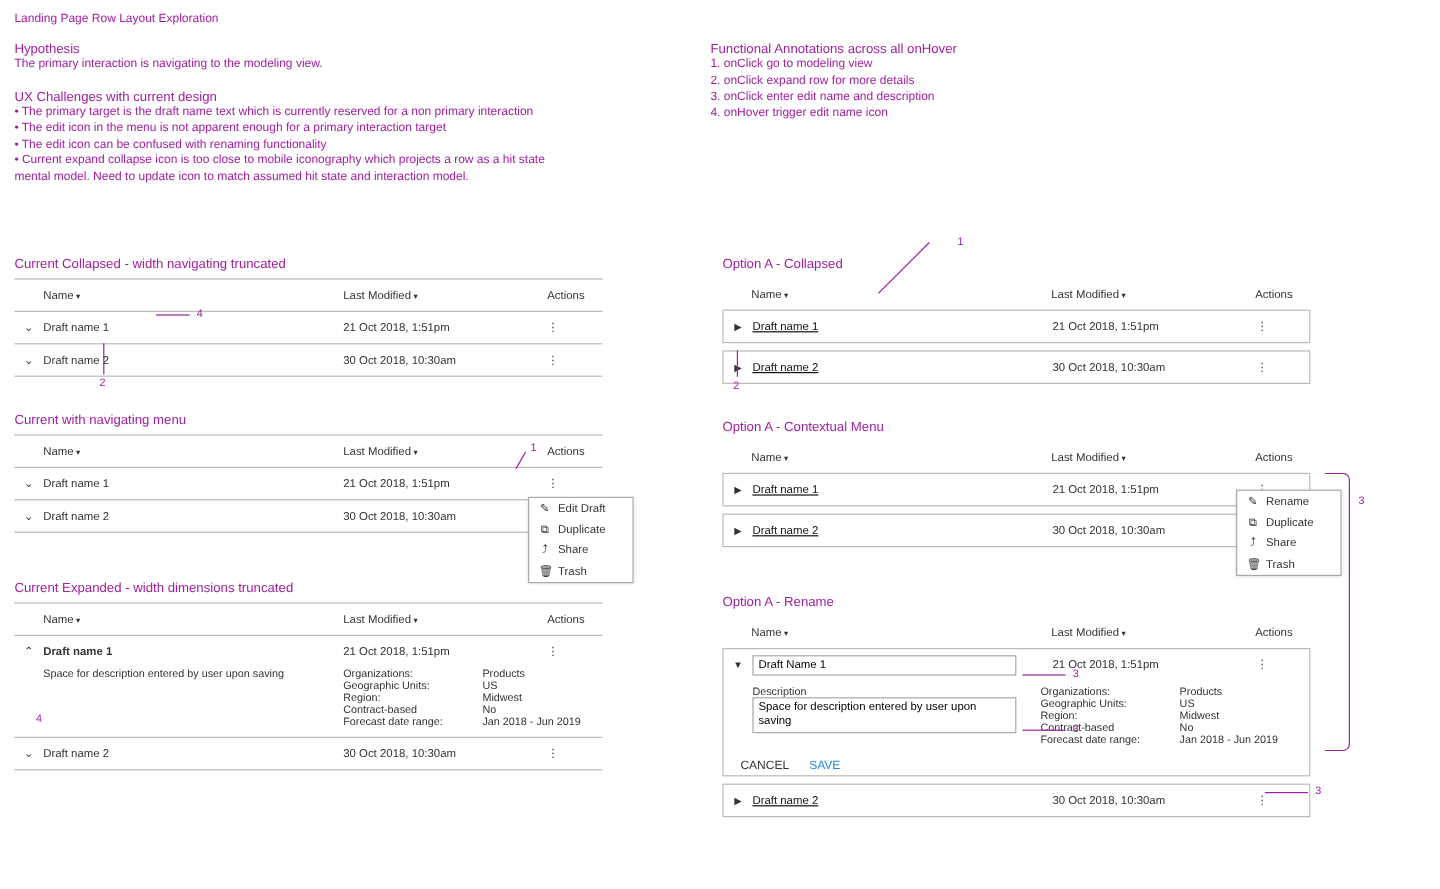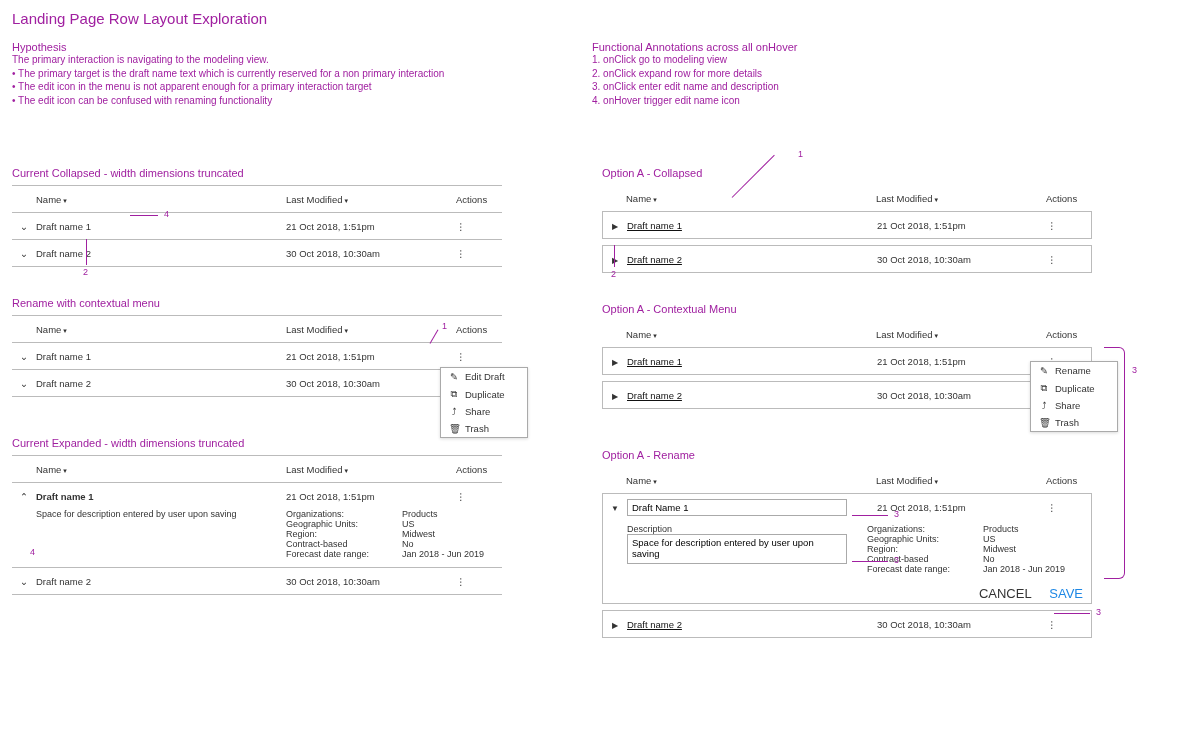"Landing Page Row Layout Exploration" .title { font-size: 15px -> 10px }
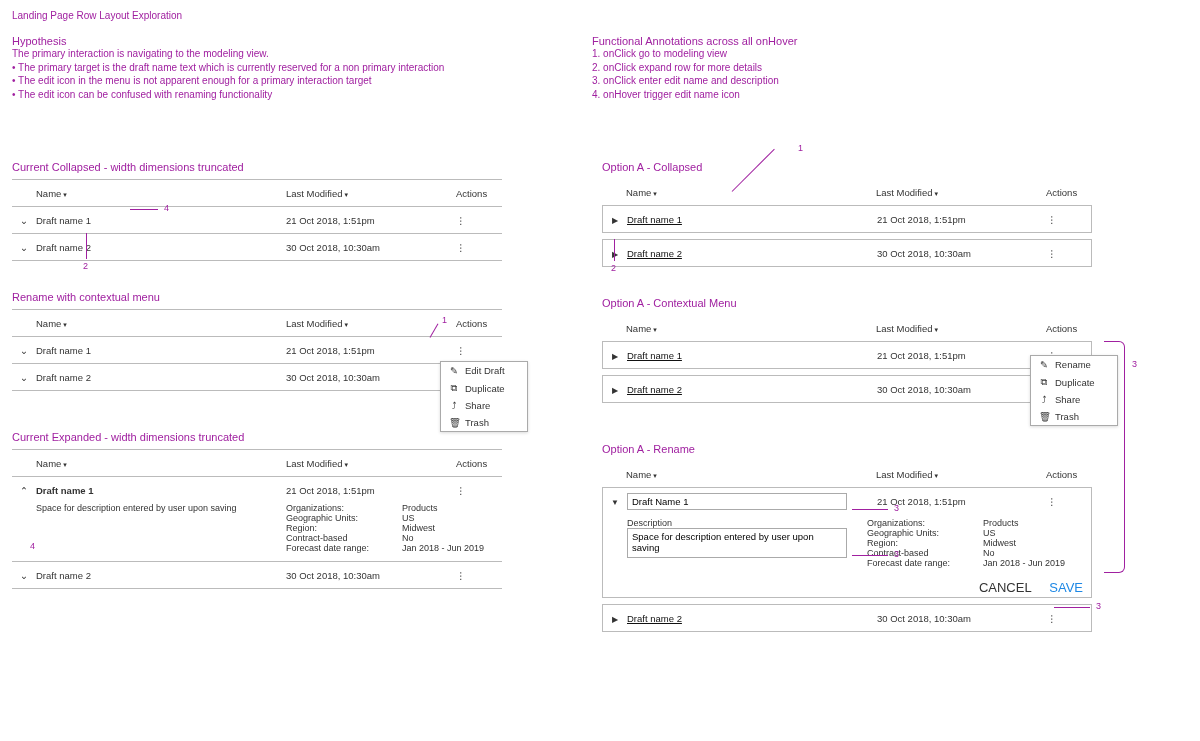"UX Challenges with current design" div.purple { html: none -> <div>UX Challenges with current design</div> }
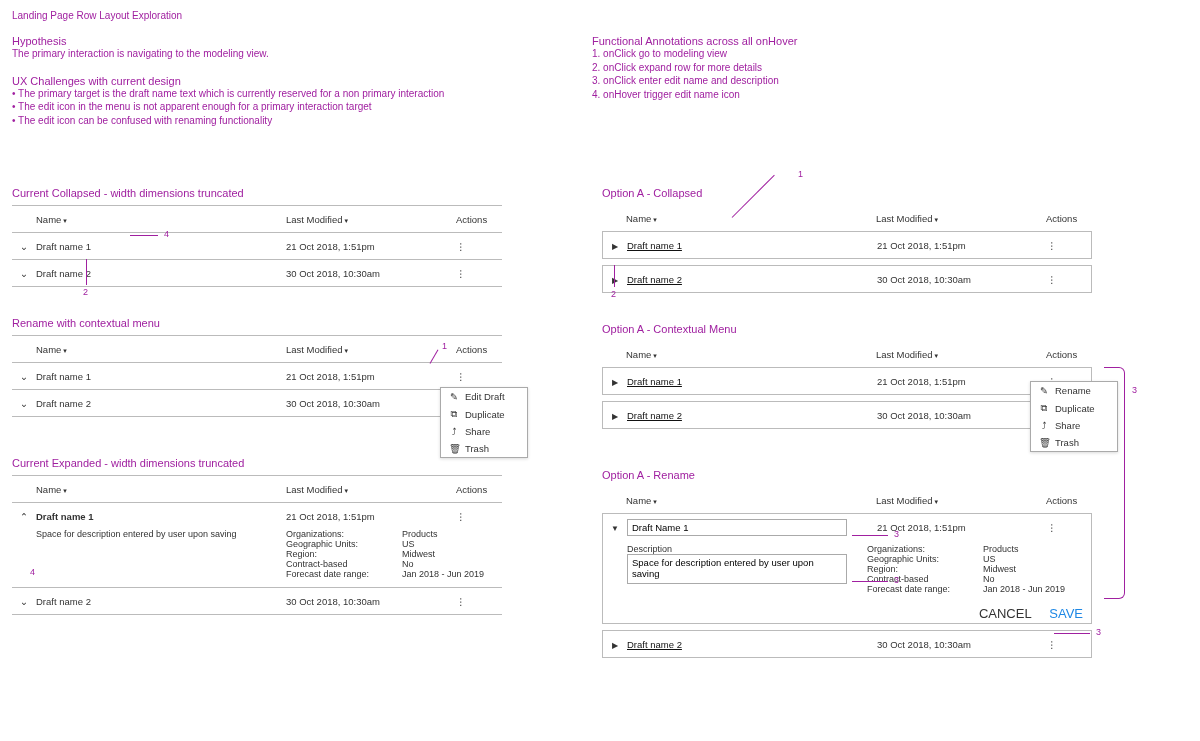"• Current expand collapse icon" div.purple { html: none -> <div>• Current expand collapse icon is too close to mobile iconography which projects a row as a hit state mental model. Need to update icon to match assumed hit state and interaction model.</div> }
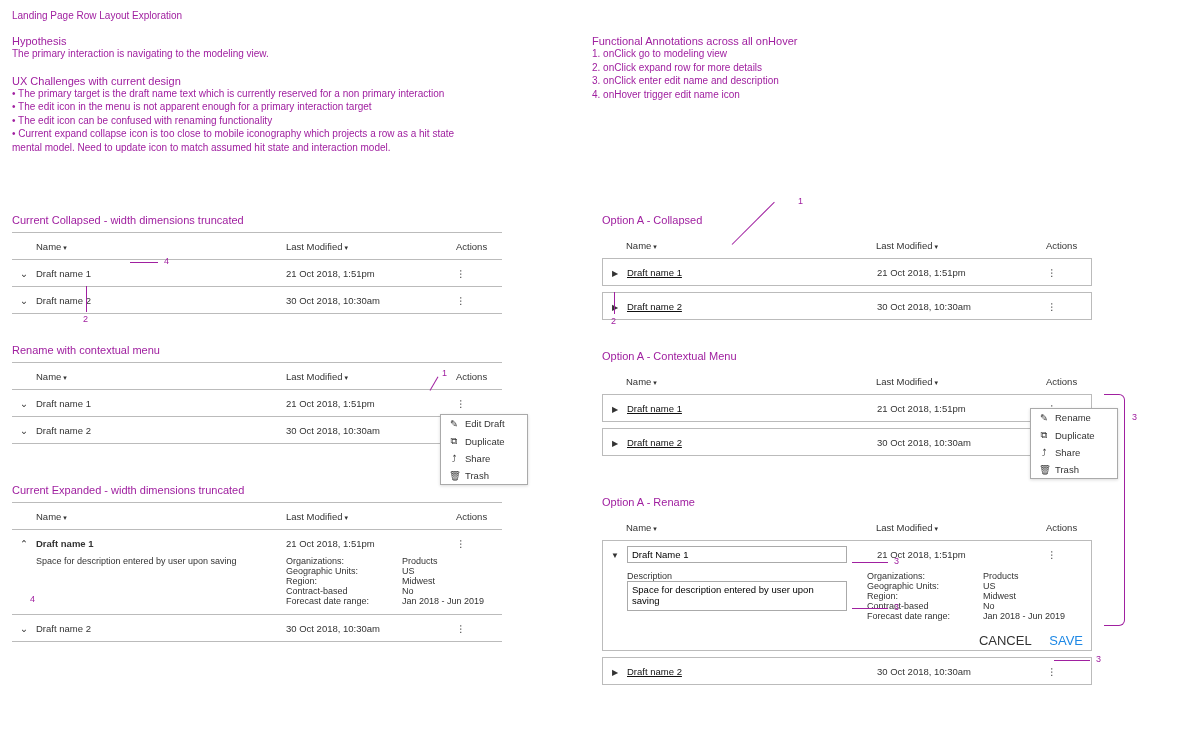"Current Collapsed - width dimensions" div.purple { text: dimensions -> navigating }
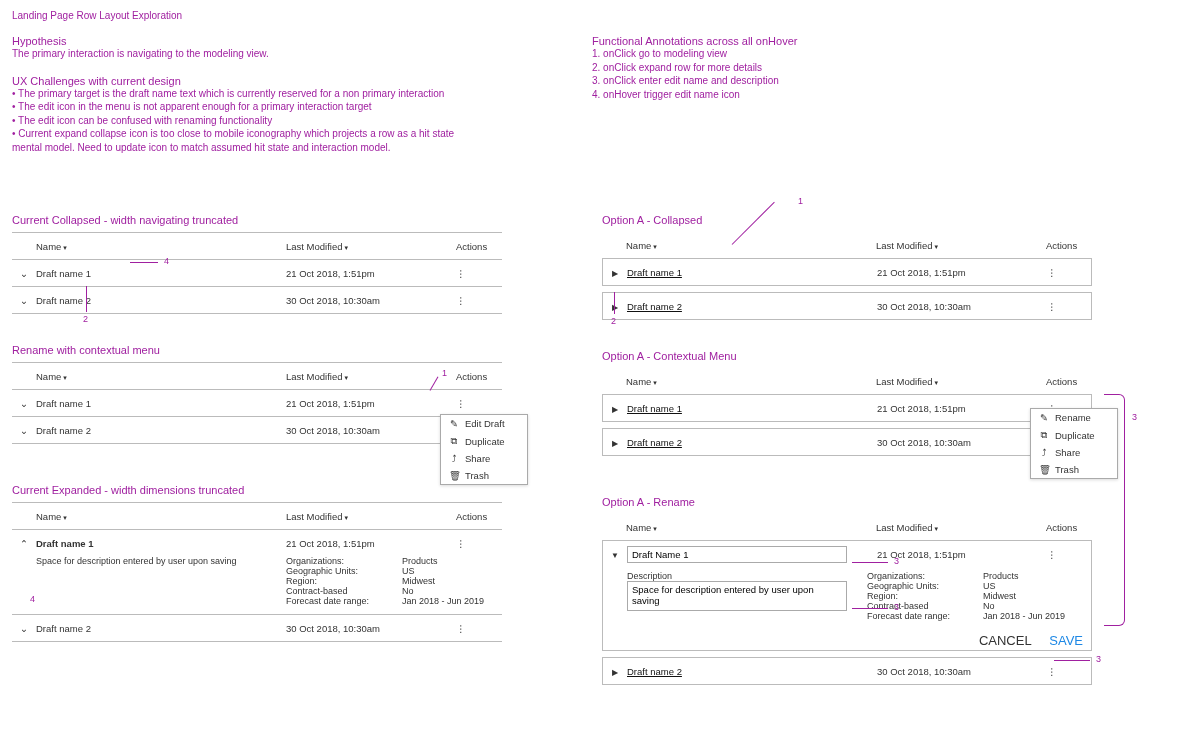"Rename with contextual menu" div.purple { text: Rename with contextual -> Current with navigating }
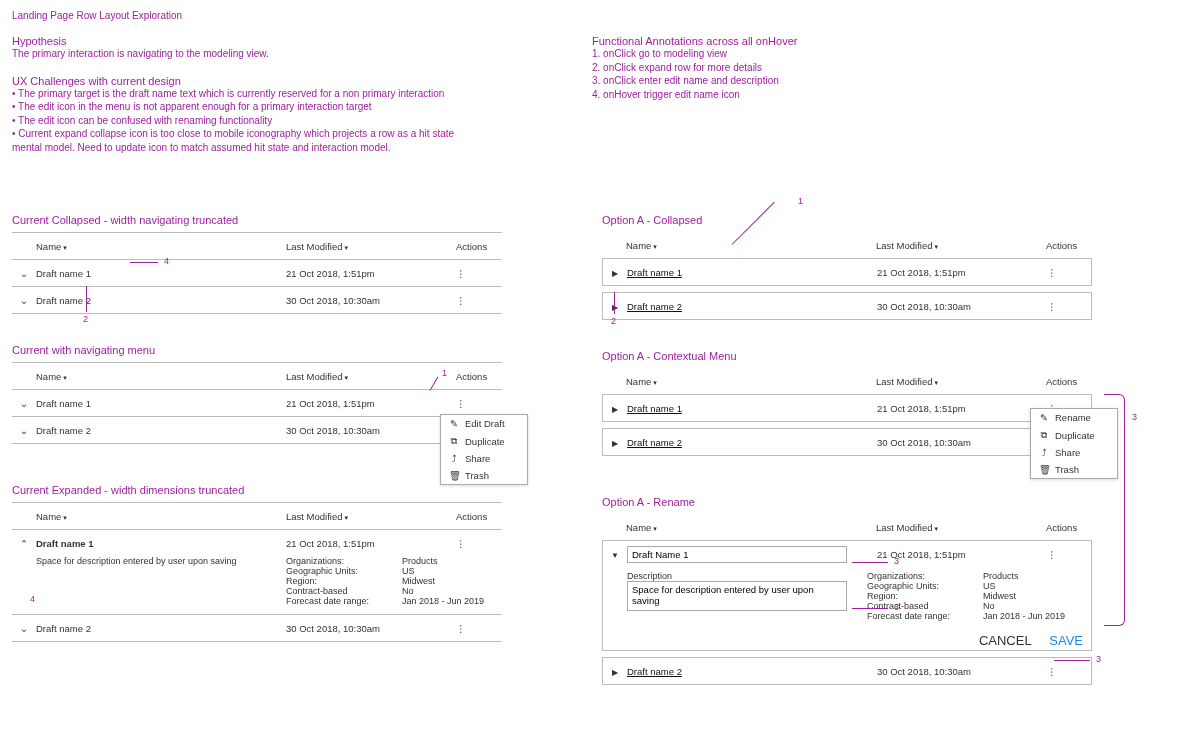"CANCEL SAVE" .btns { font-size: 13px -> 10px; text-align: right -> left }
